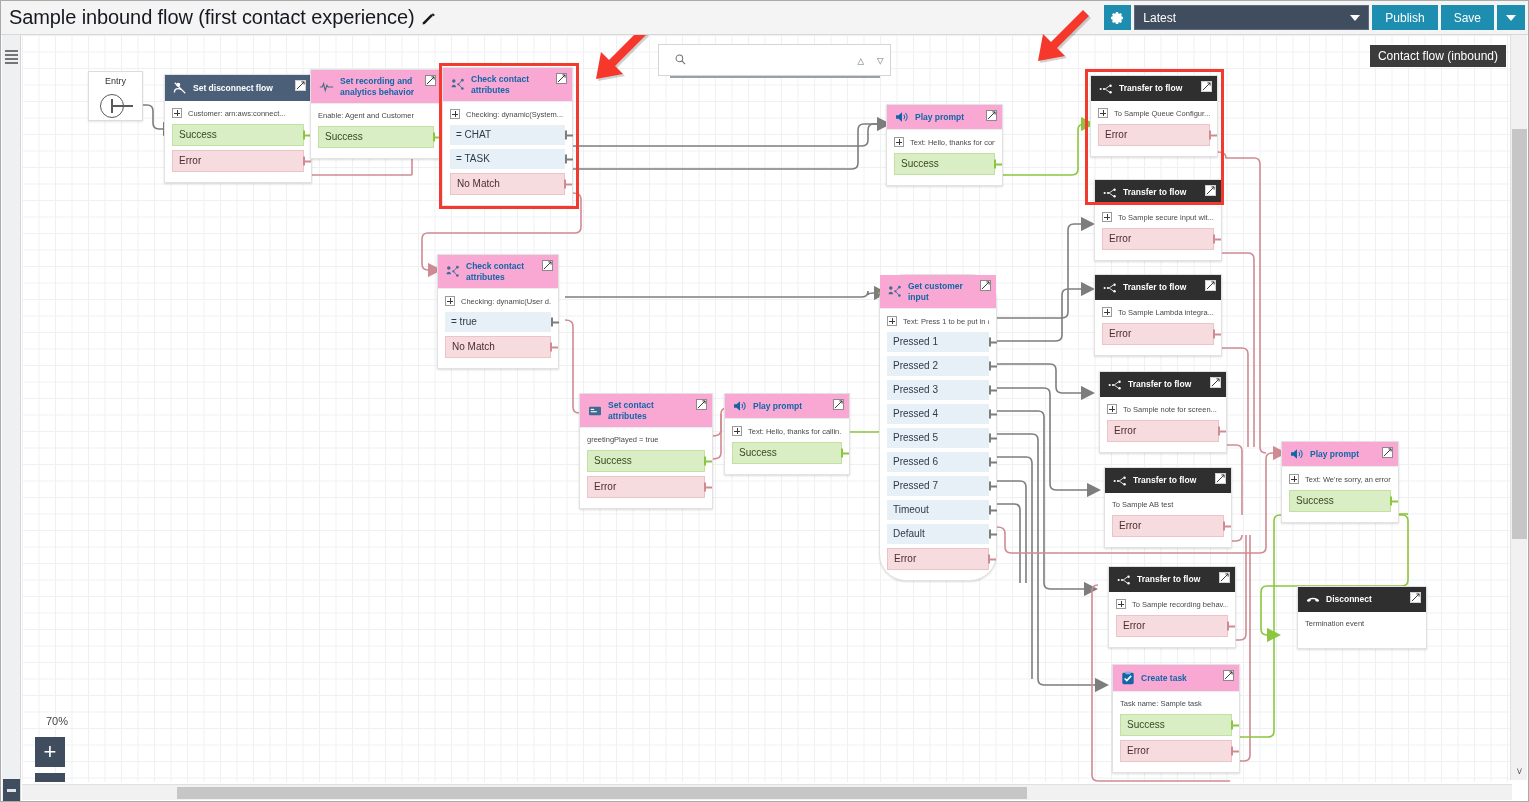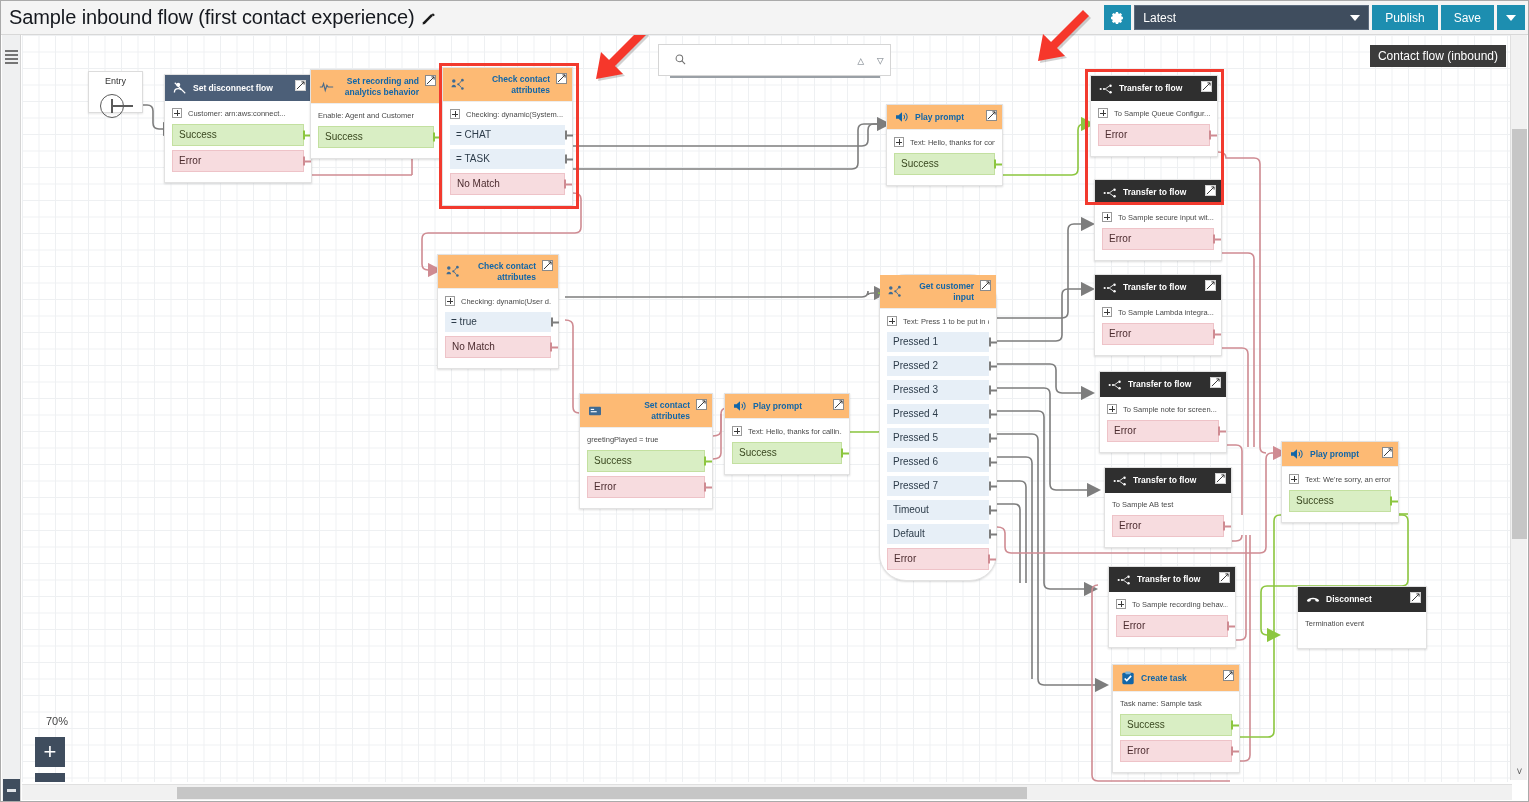"Entry" .entry { height: 42px -> 50px }
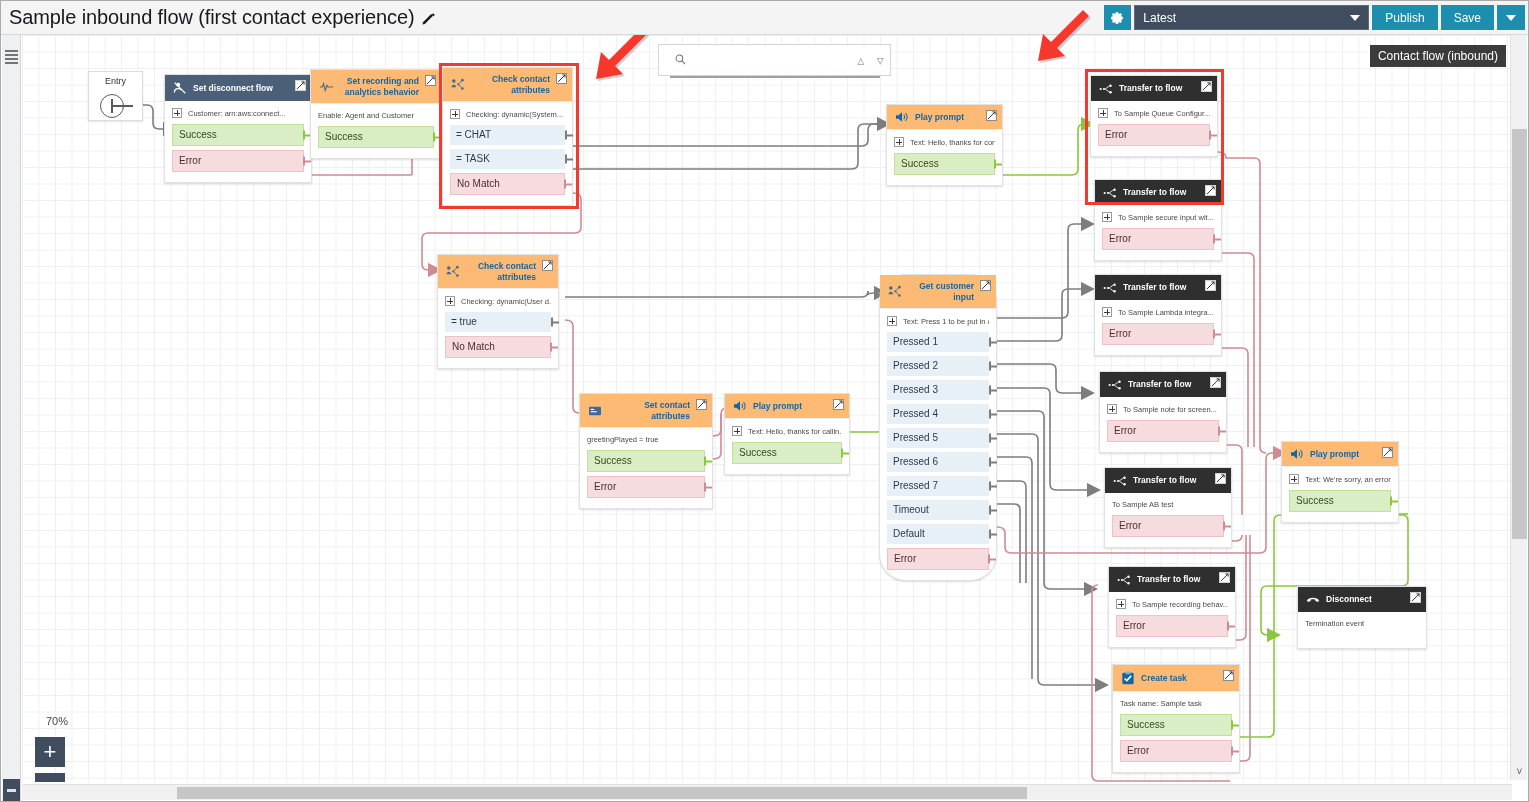"Set recording and analytics behavior" .node.light .hdr { background: #fdba74 -> #f9a8d4; text-align: right -> none }
